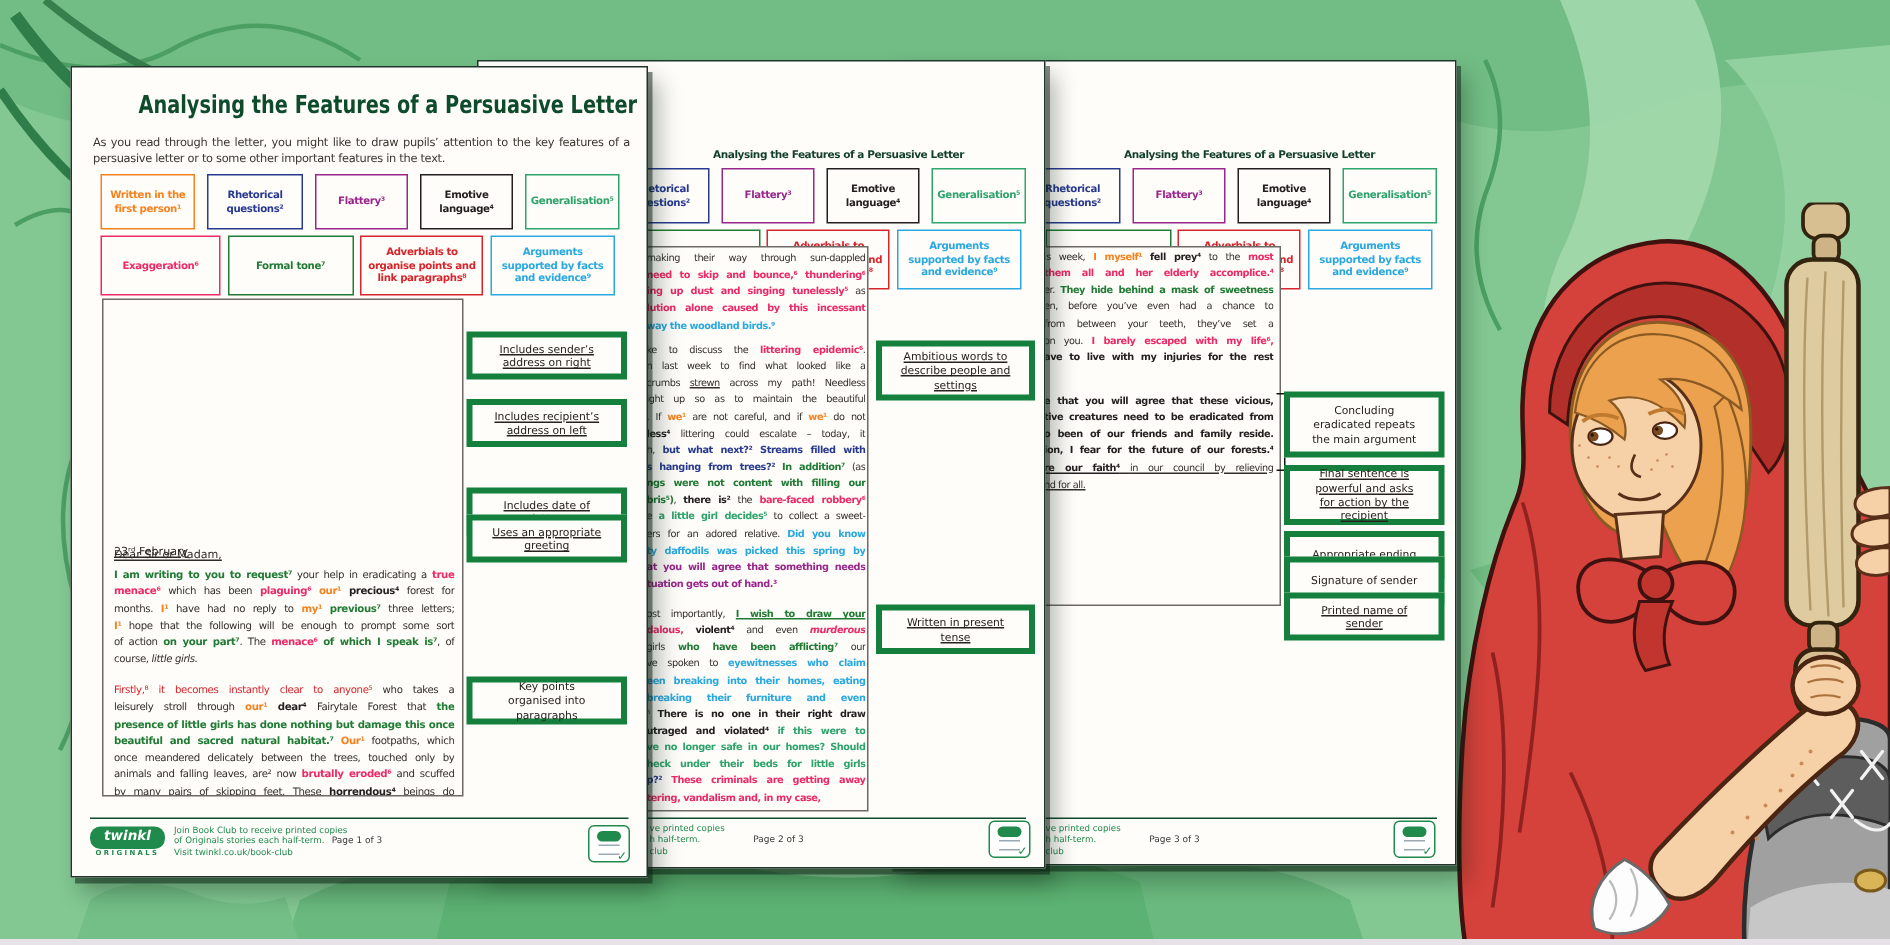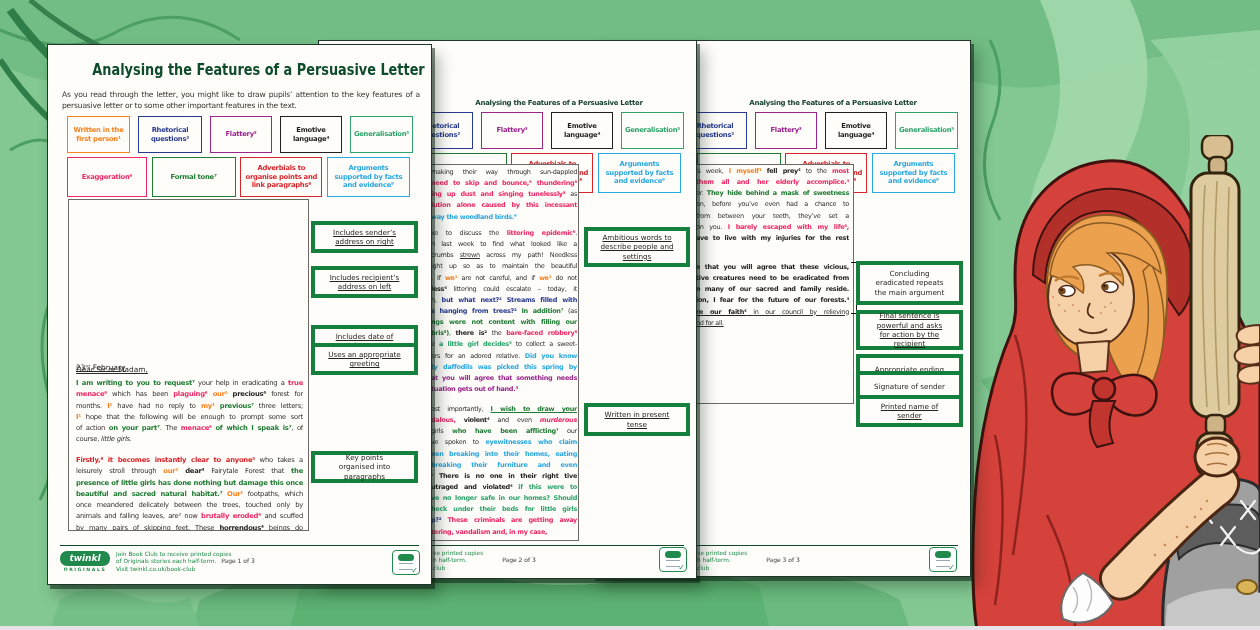"o many of our sacred" span.s-b { text: many of our sacred -> been of our friends }
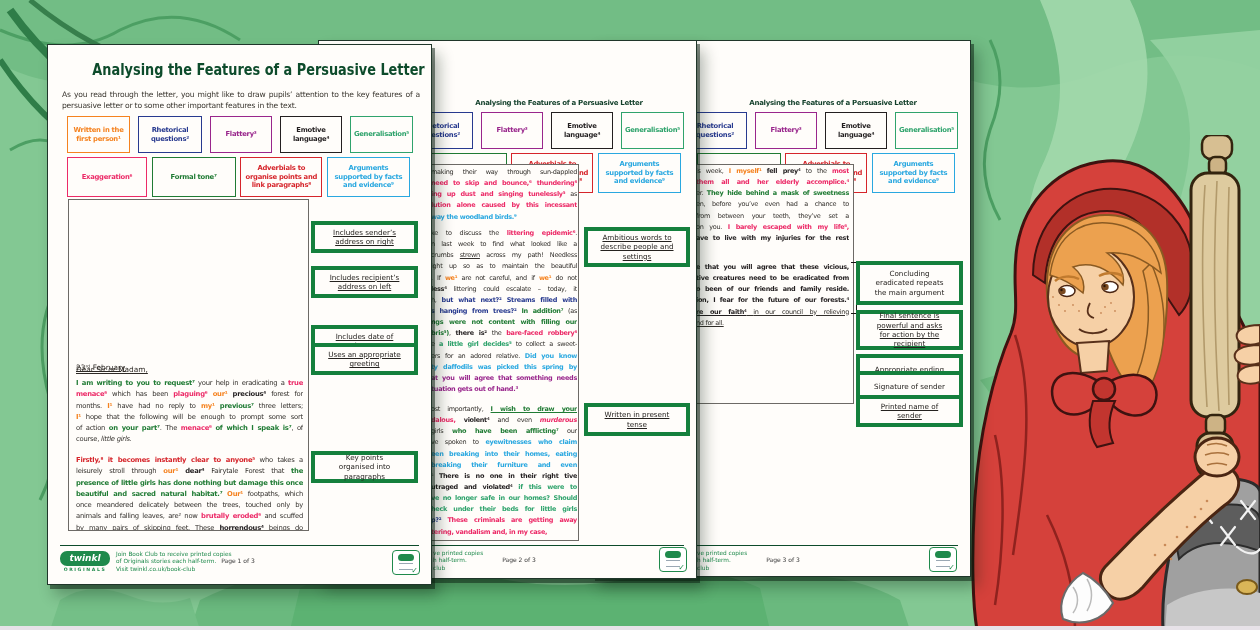"Firstly,⁸" .s-adv { font-weight: bold -> normal }
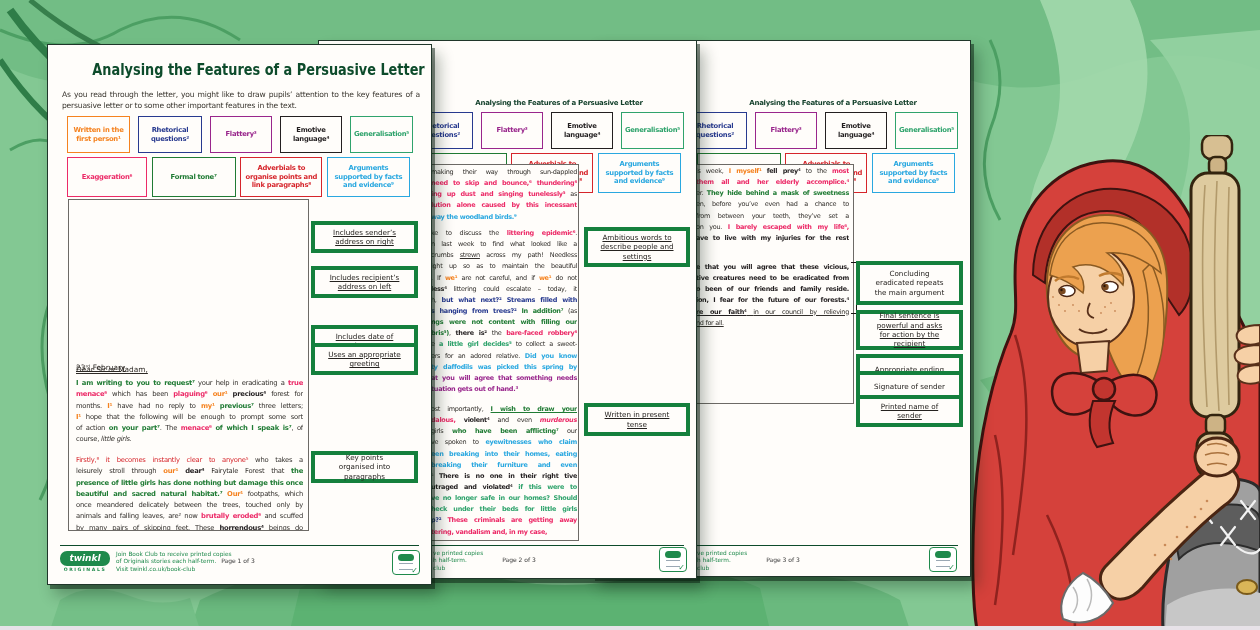"There is no one in" span.s-b { text: tive -> draw }
